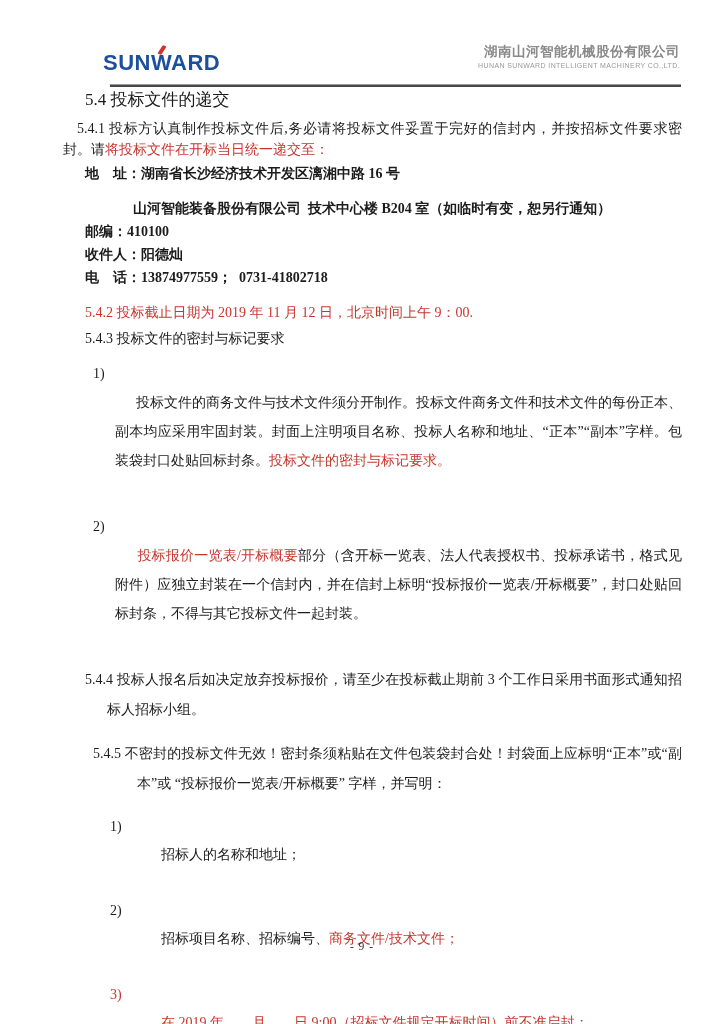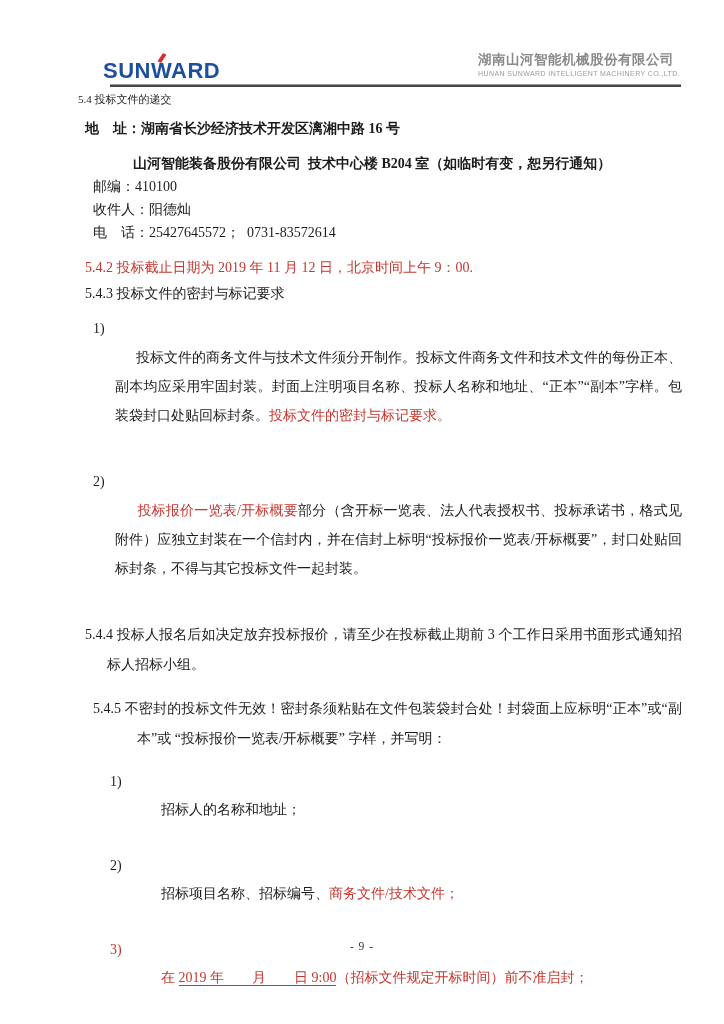"SUNWARD" .header { top: 52px -> 44px }
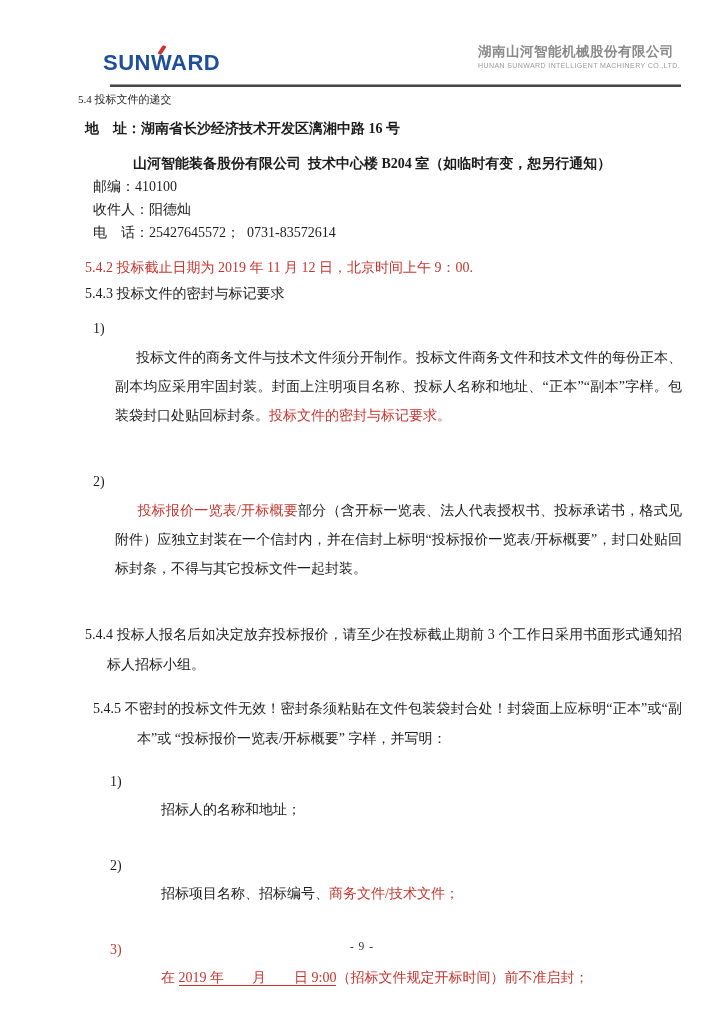"湖南山河智能机械股份有限公司" .company { text-align: left -> right }
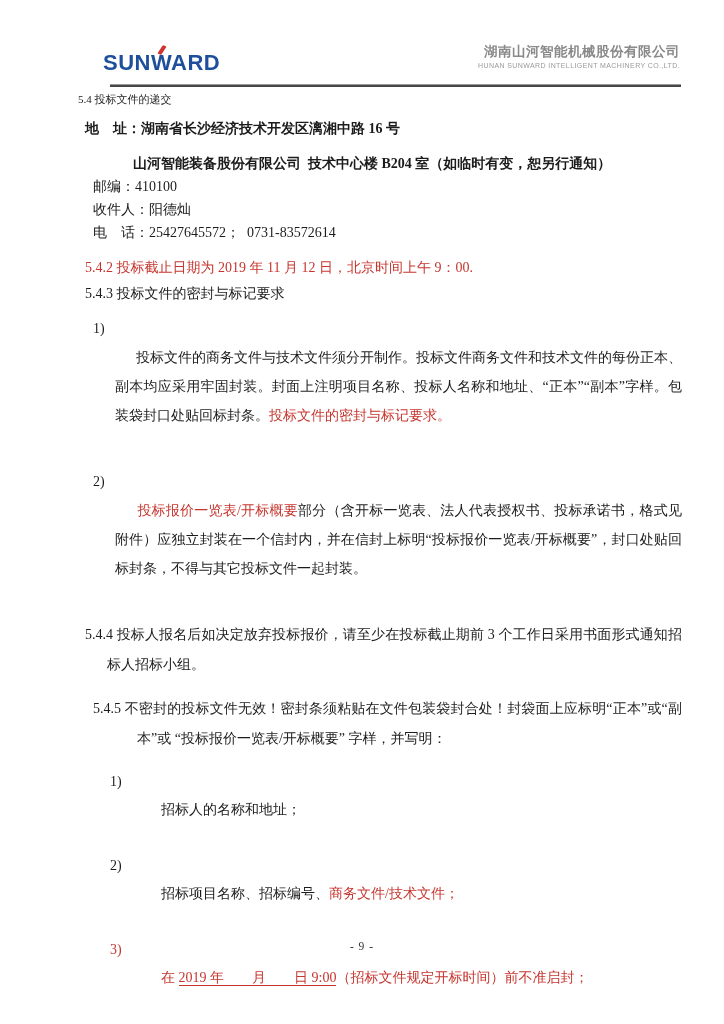"5.4 投标文件的递交" .h-section { font-size: 11px -> 17px; margin: 1px 0 8px 15px -> 1px 0 8px 22px }
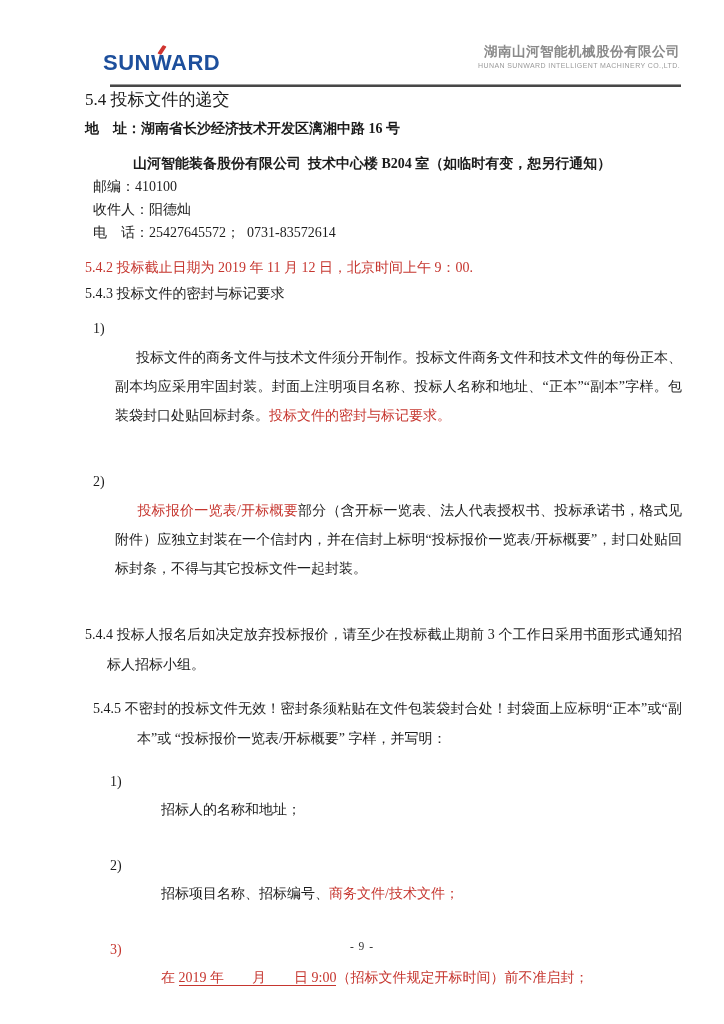"5.4.1" p.p541 { html: none -> <p><span>5.4.1 投标方认真制作投标文件后,务必请将投标文件妥置于完好的信封内，并按招标文件要求密封。请</span><span>将投标文件在开标当日统一递交至：</span></p> }
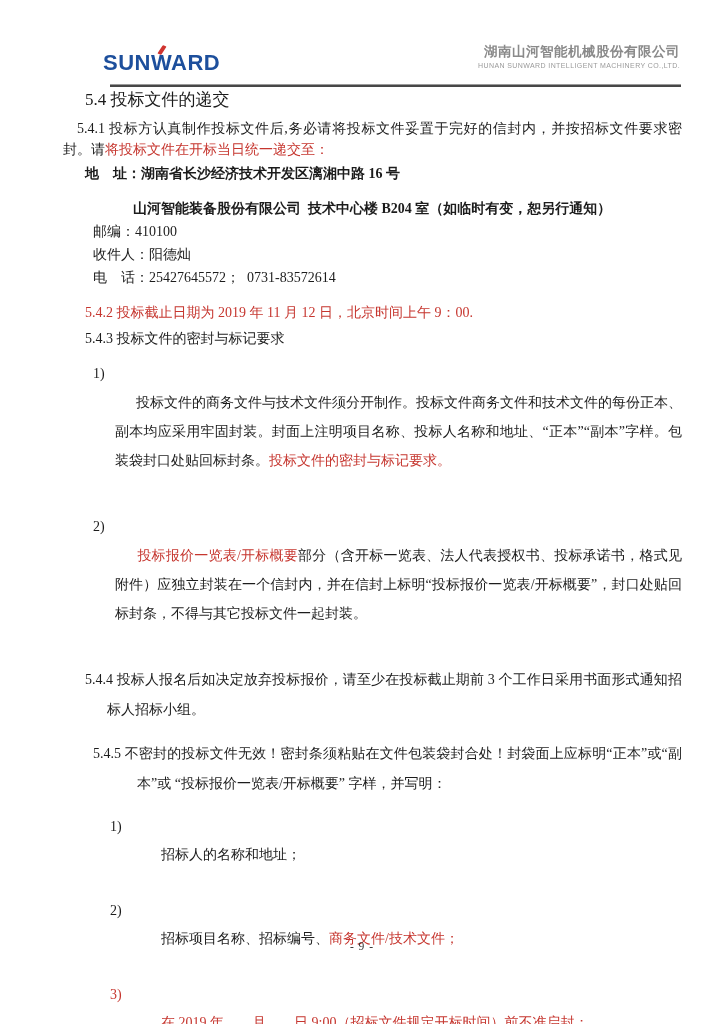"邮编：410100" .addr-s { font-weight: normal -> bold; margin: 2px 0 0 30px -> 2px 0 0 22px }
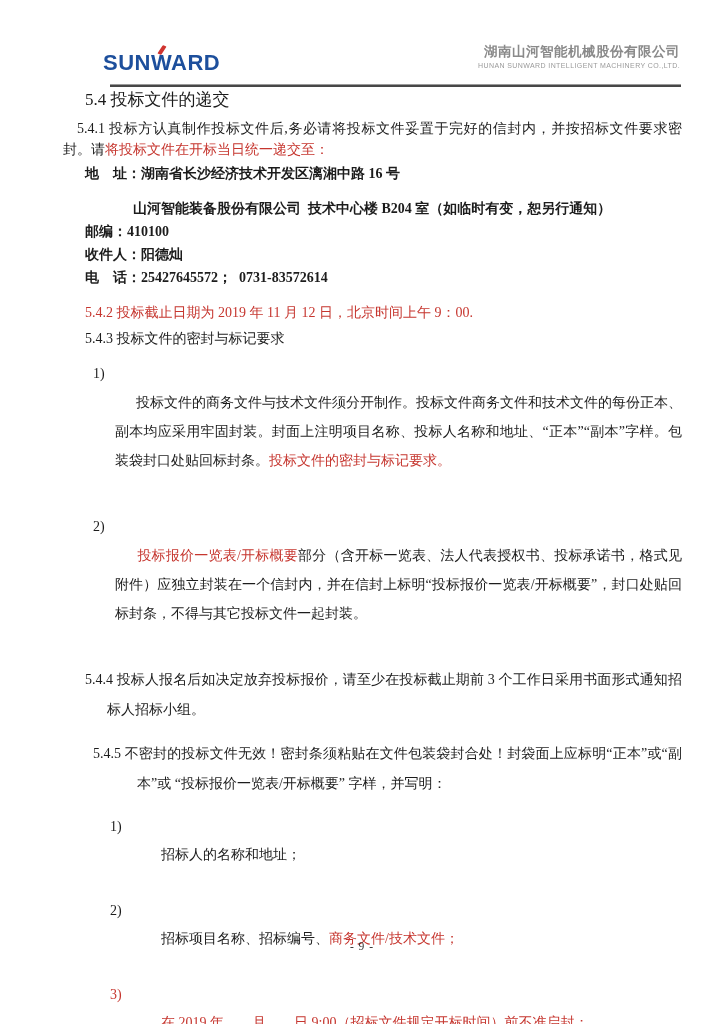"电 话：25427645572； 0731-83572614" div.addr-s { text: 25427645572；  0731-83572614 -> 13874977559；  0731-41802718 }
